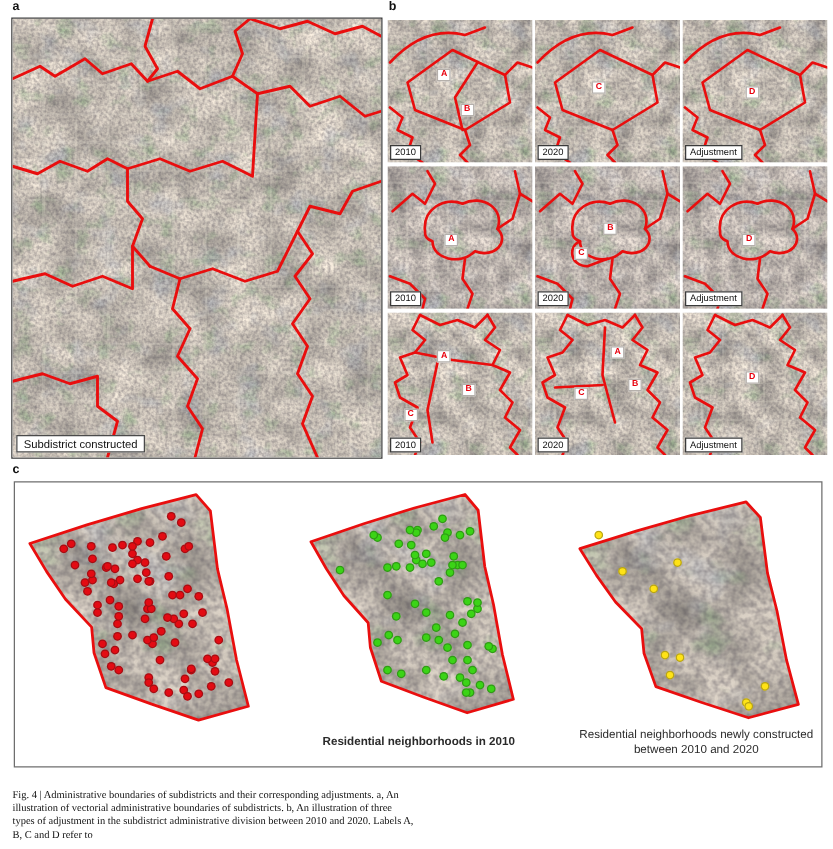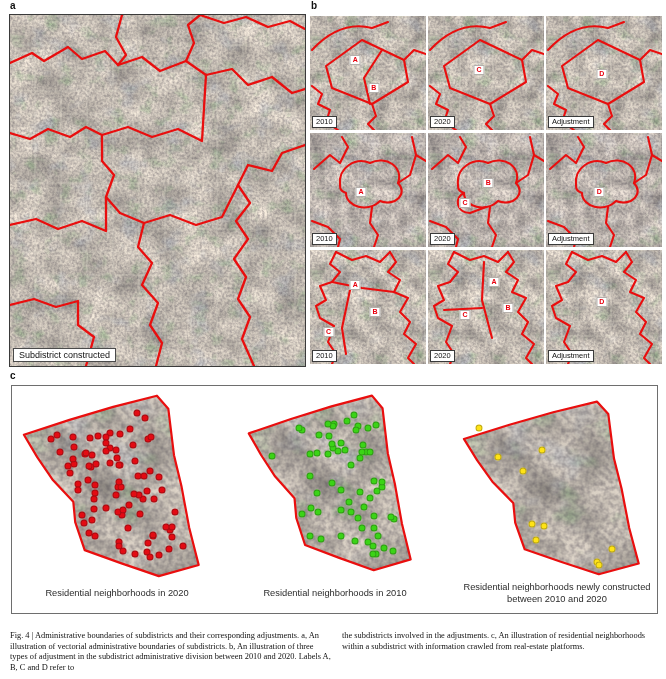"Residential neighborhoods in 2020" div.ccap { html: <div>Residential neighborhoods in 2020</div> -> none }
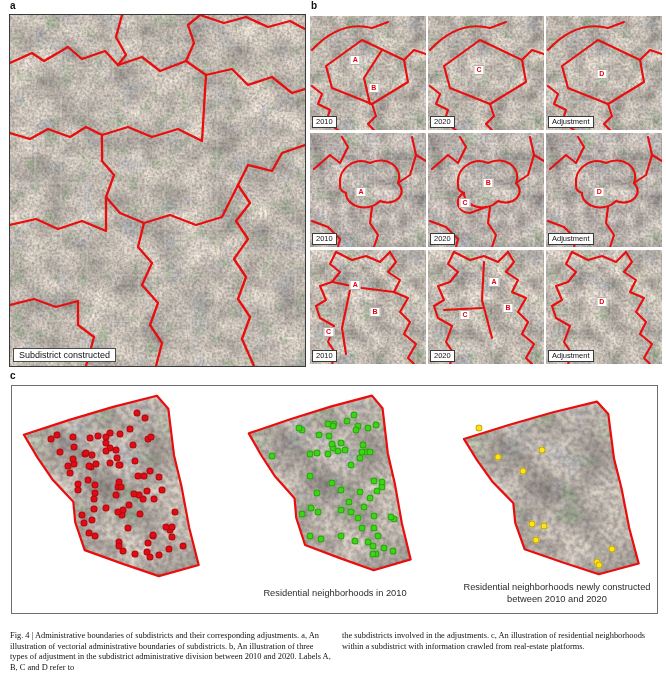"Residential neighborhoods in 2010" div.ccap { font-weight: none -> bold }
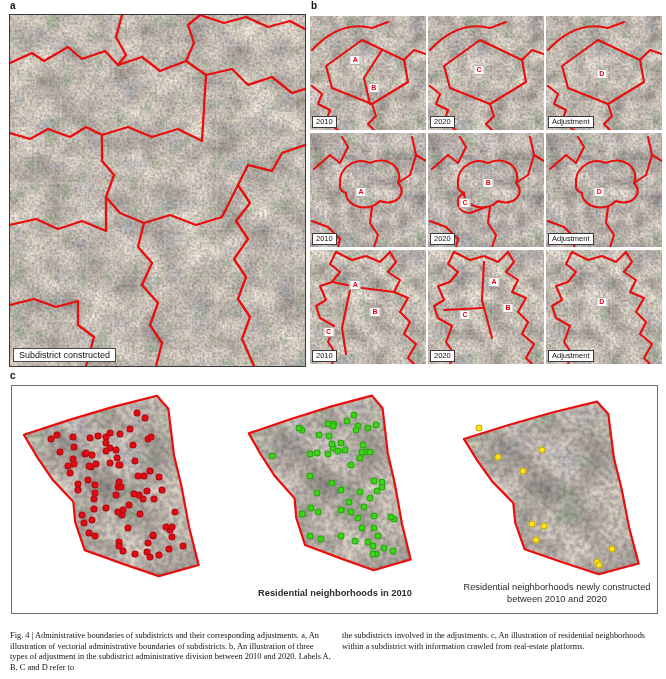"the subdistricts involved in the" div.col { html: <div><span>the subdistricts involved in the adjustments. </span><span>c</span><span>, An illustration of residential neighborhoods within a subdistrict with information crawled from real-estate platforms.</span></div> -> none }
